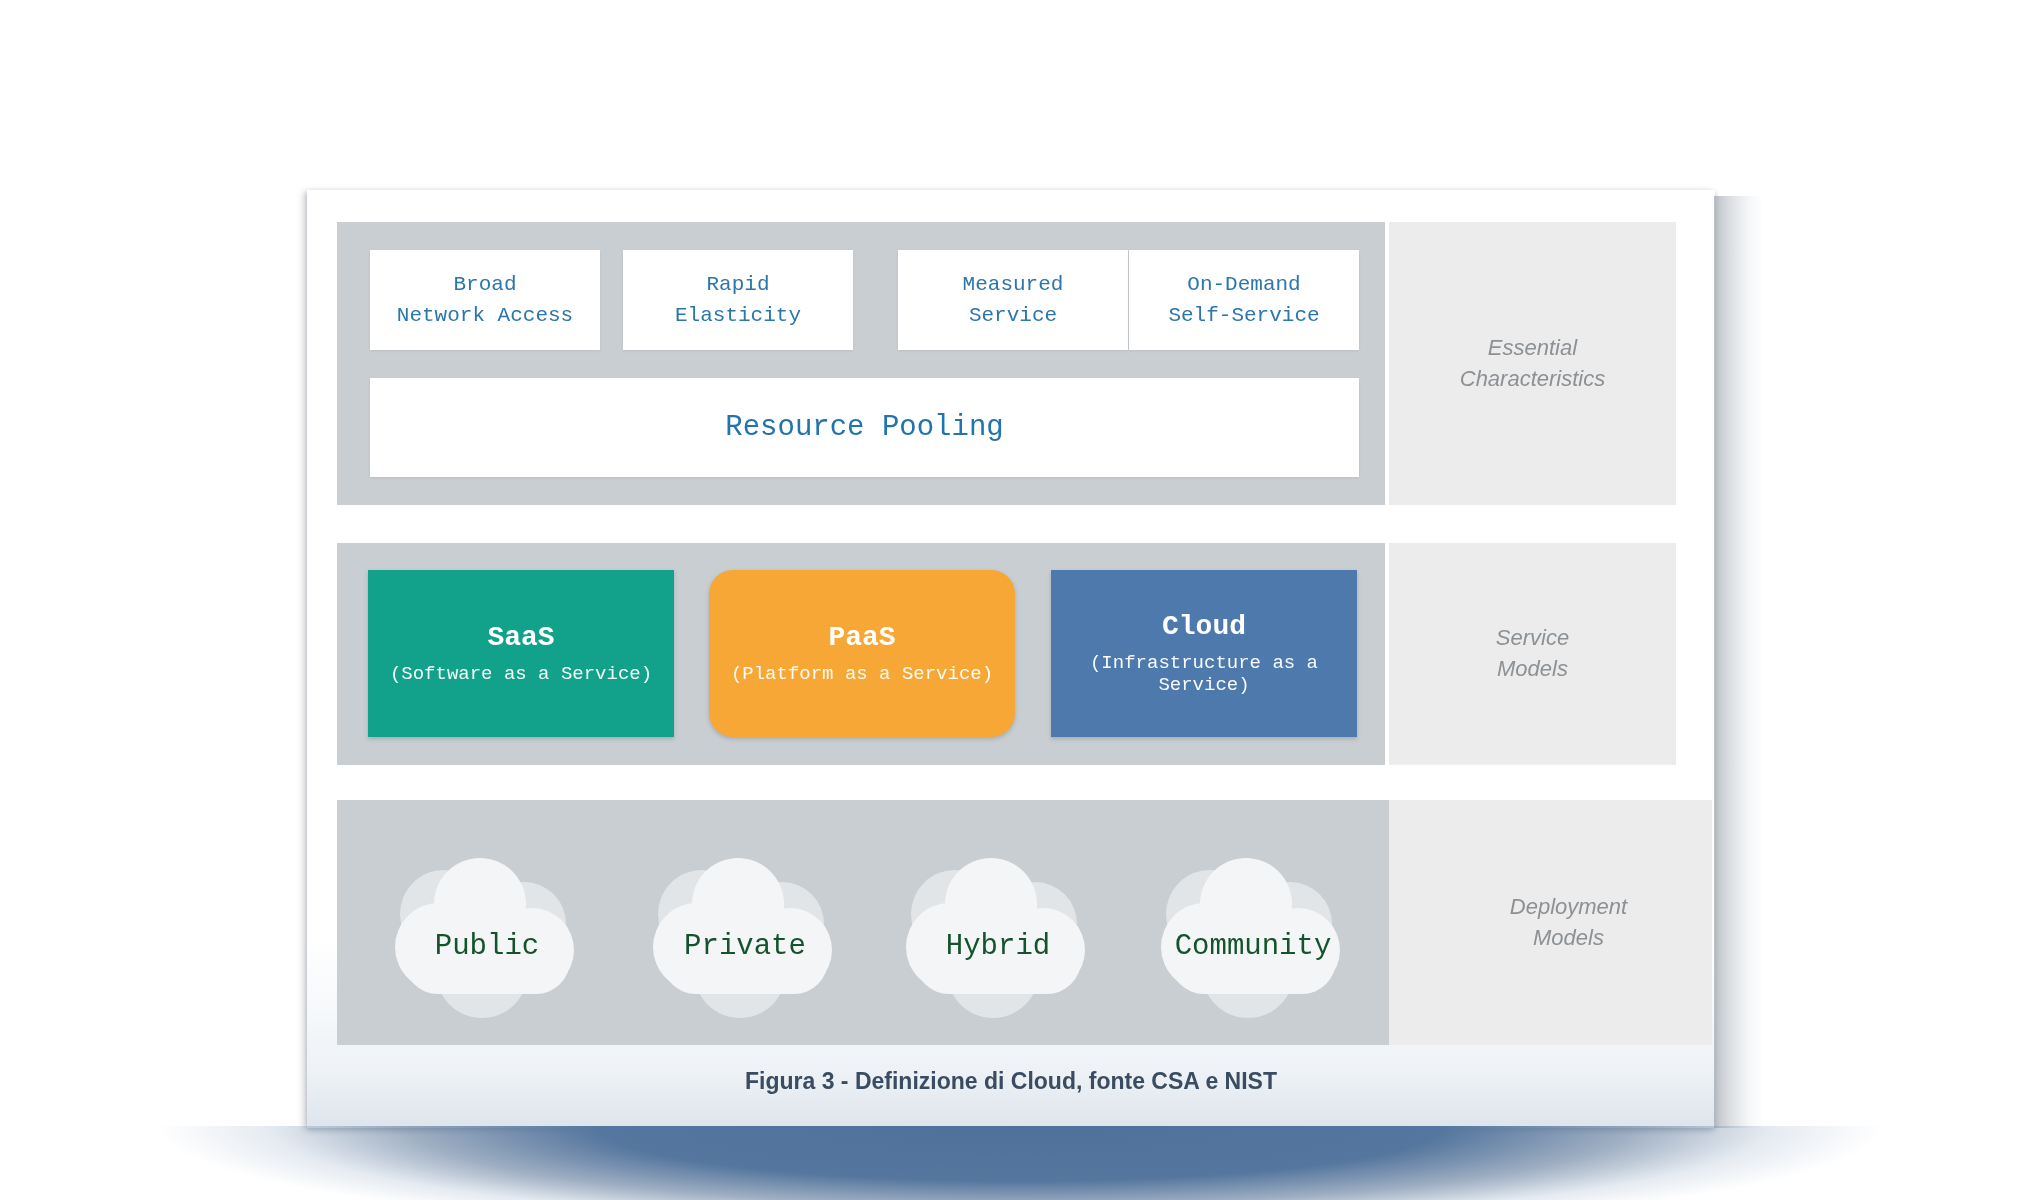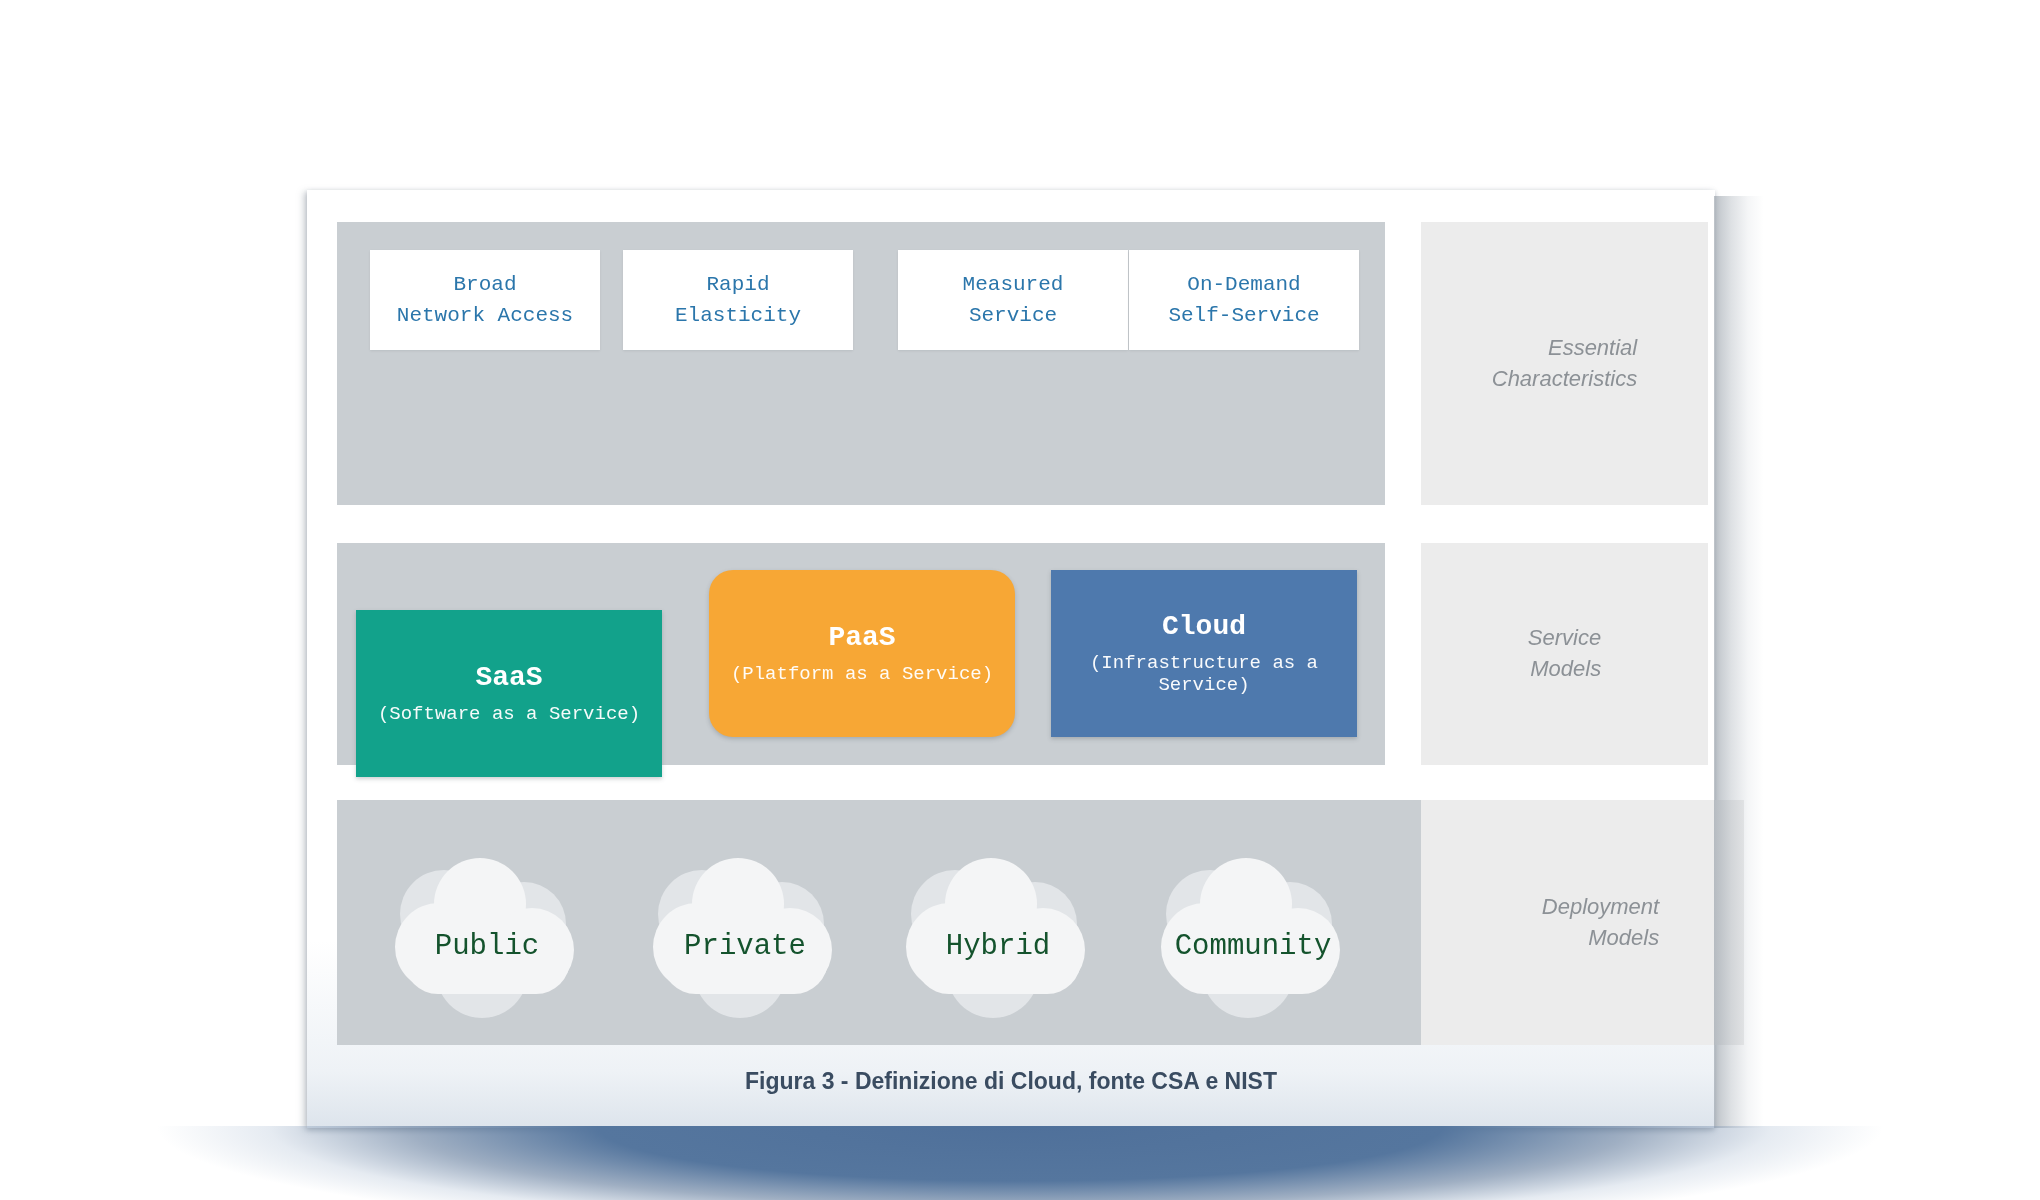"Essential" .panel-label { margin-left: 32px -> none; text-align: right -> center }
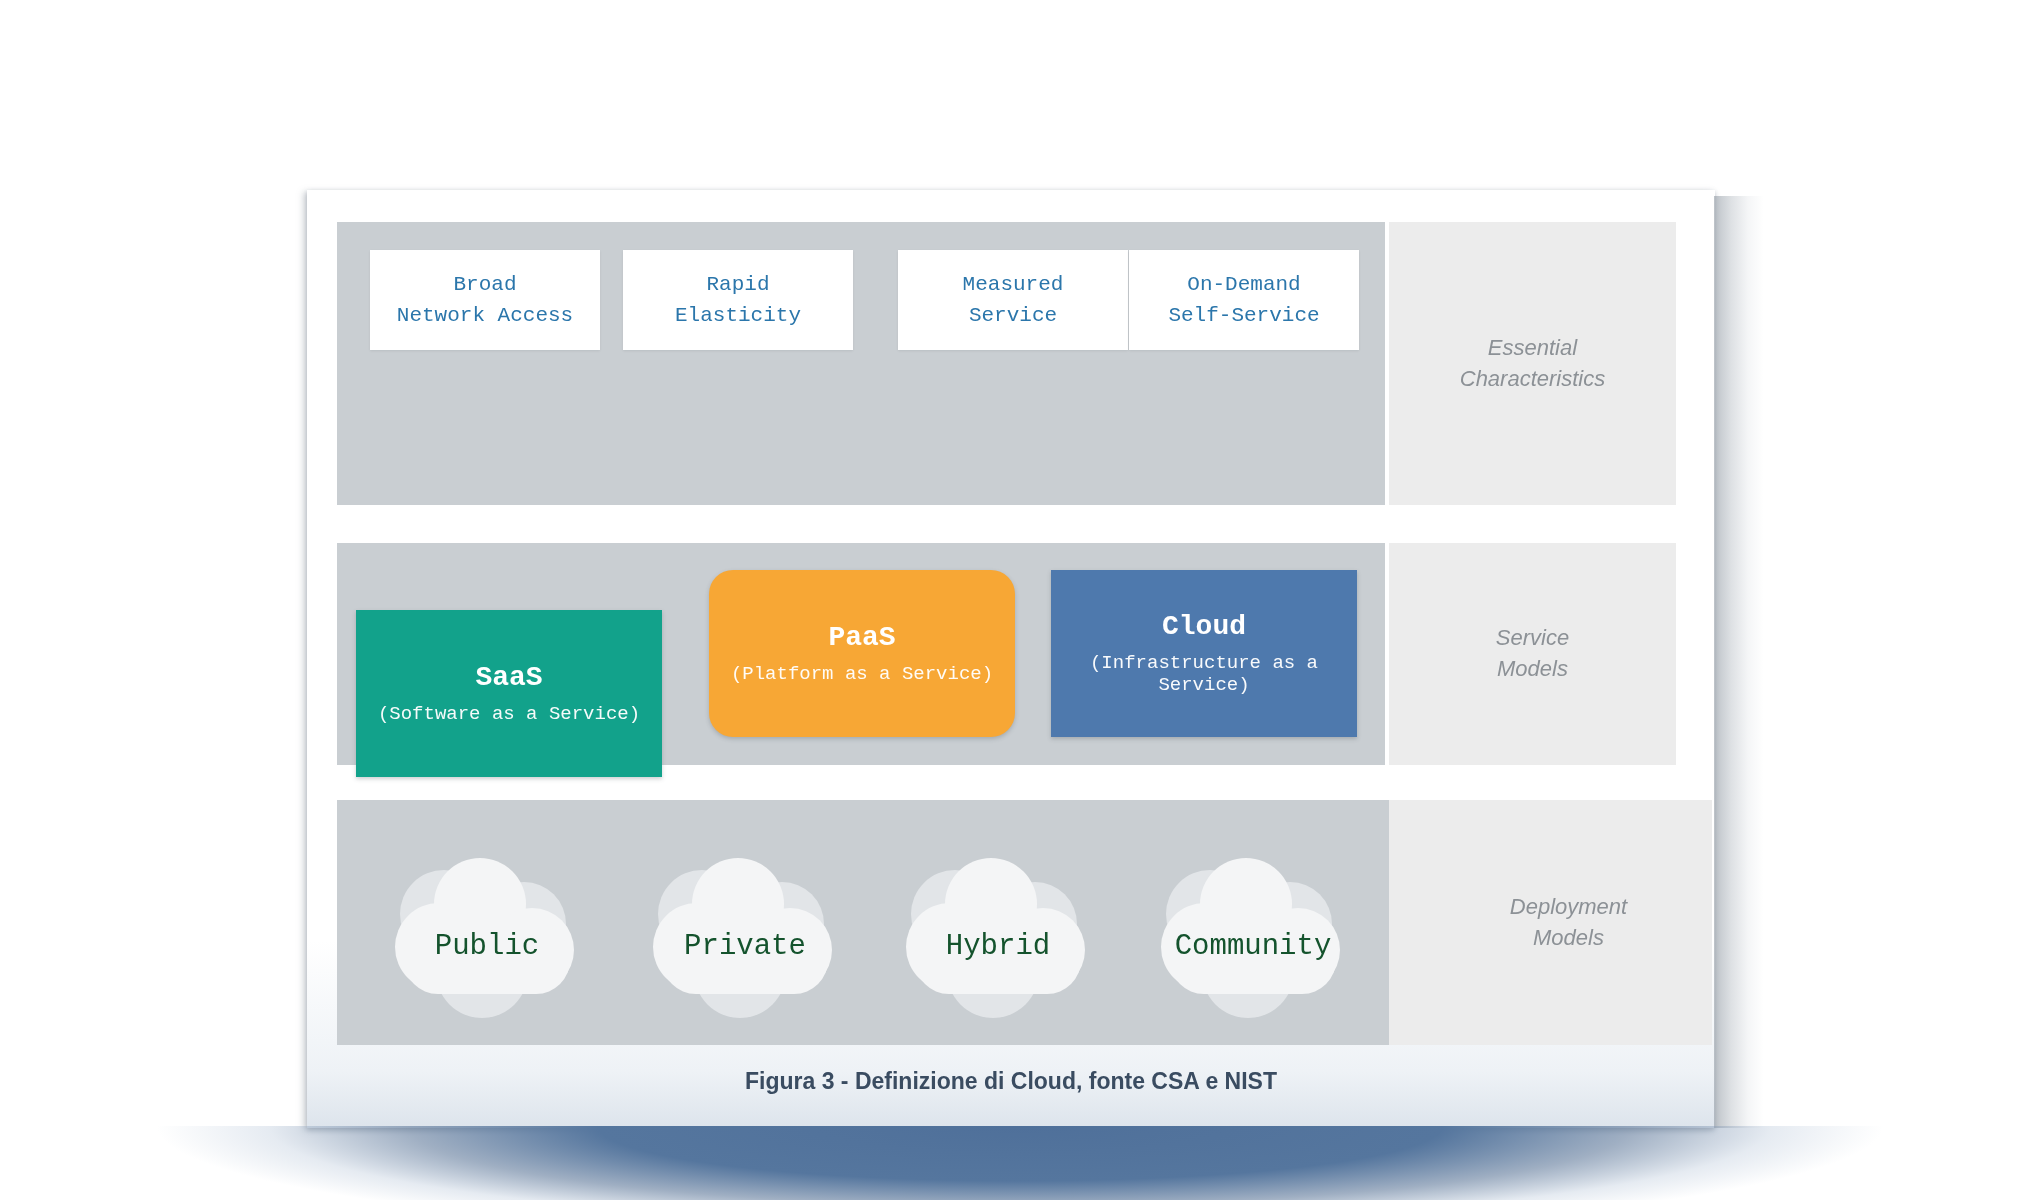"Resource Pooling" div.rp-box { html: none -> <div> <span>Resource Pooling</span> </div> }
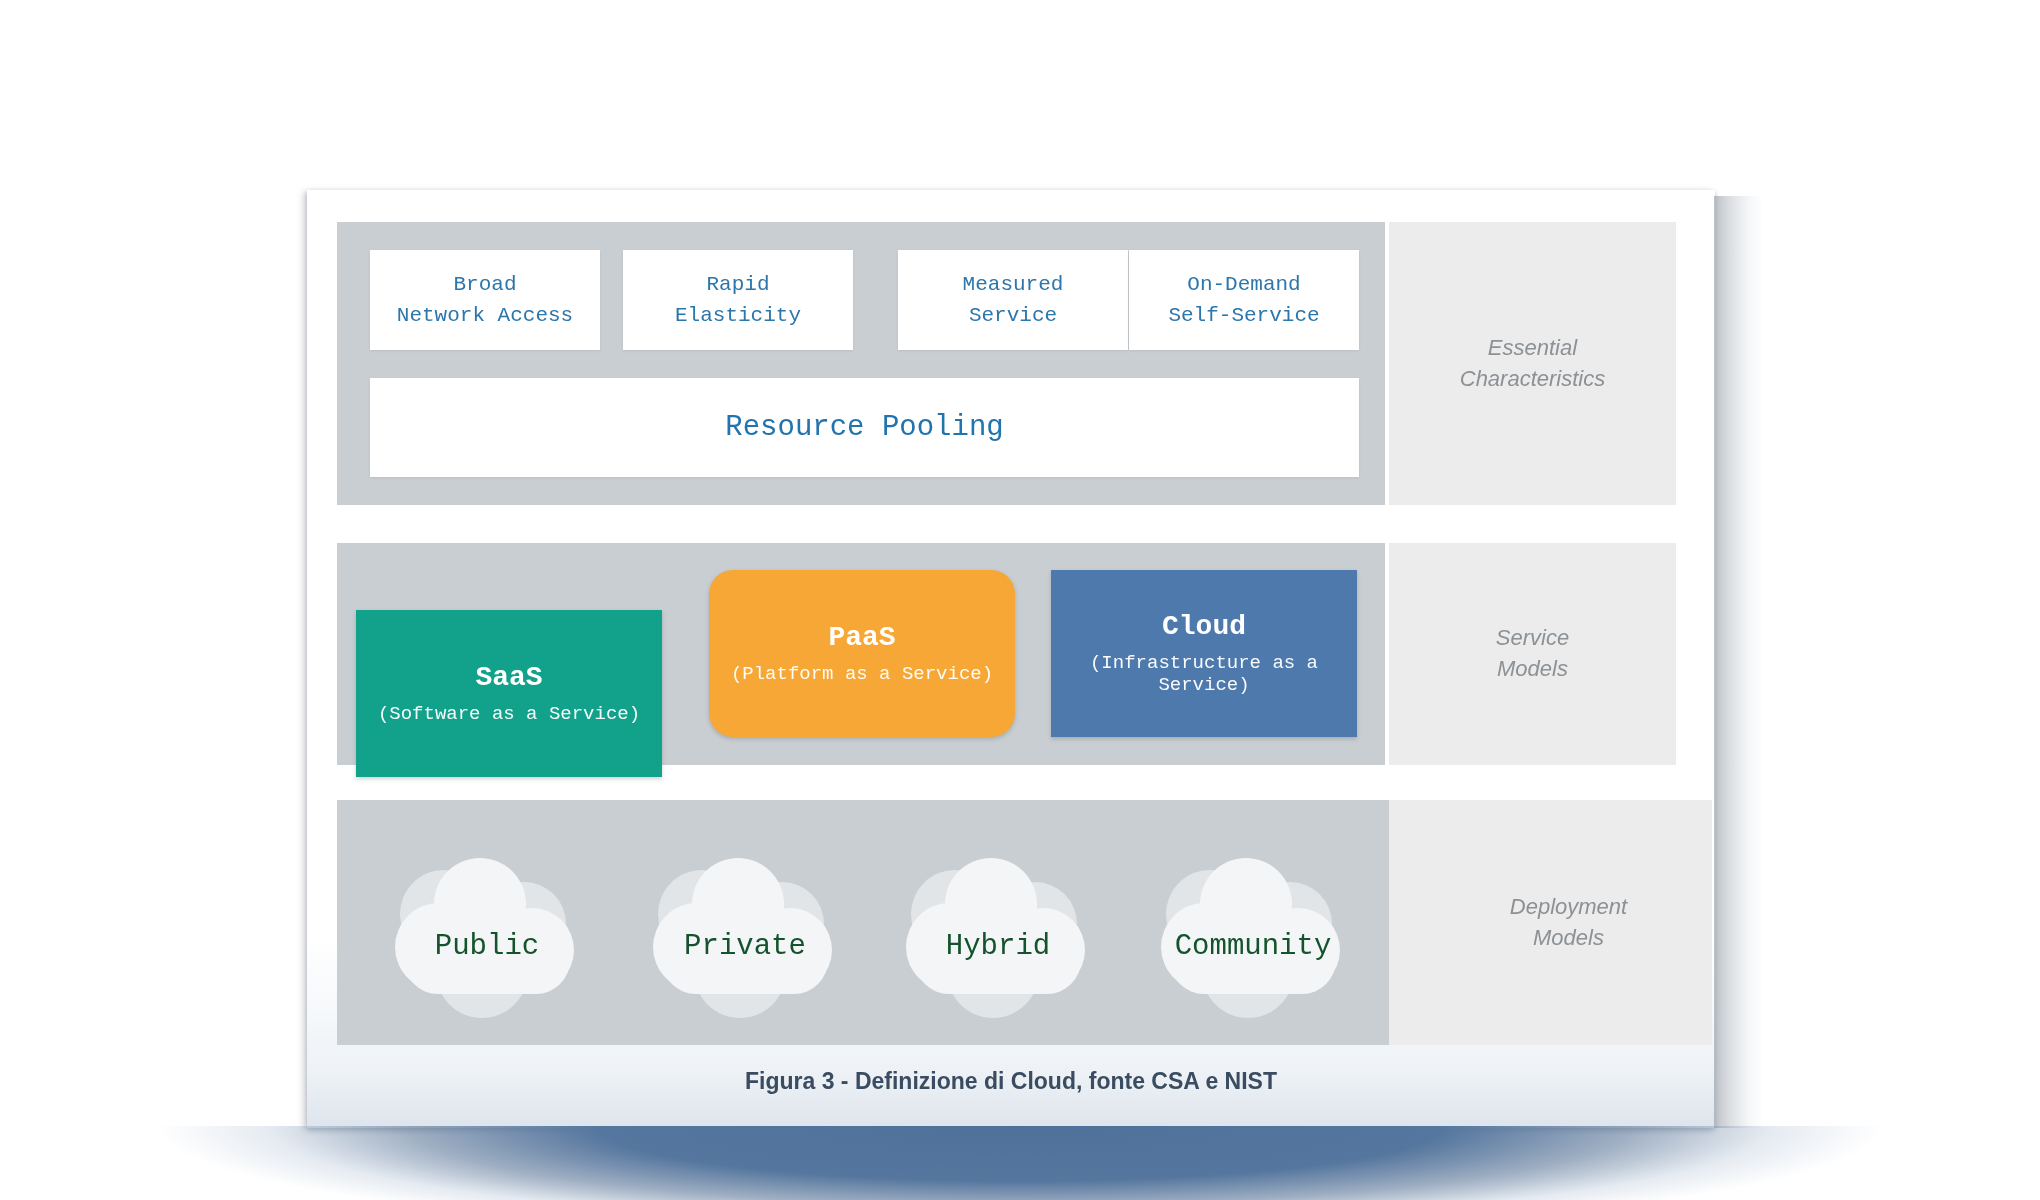"SaaS" .sm-1 { left: 19px -> 31px; margin-top: 40px -> none }
